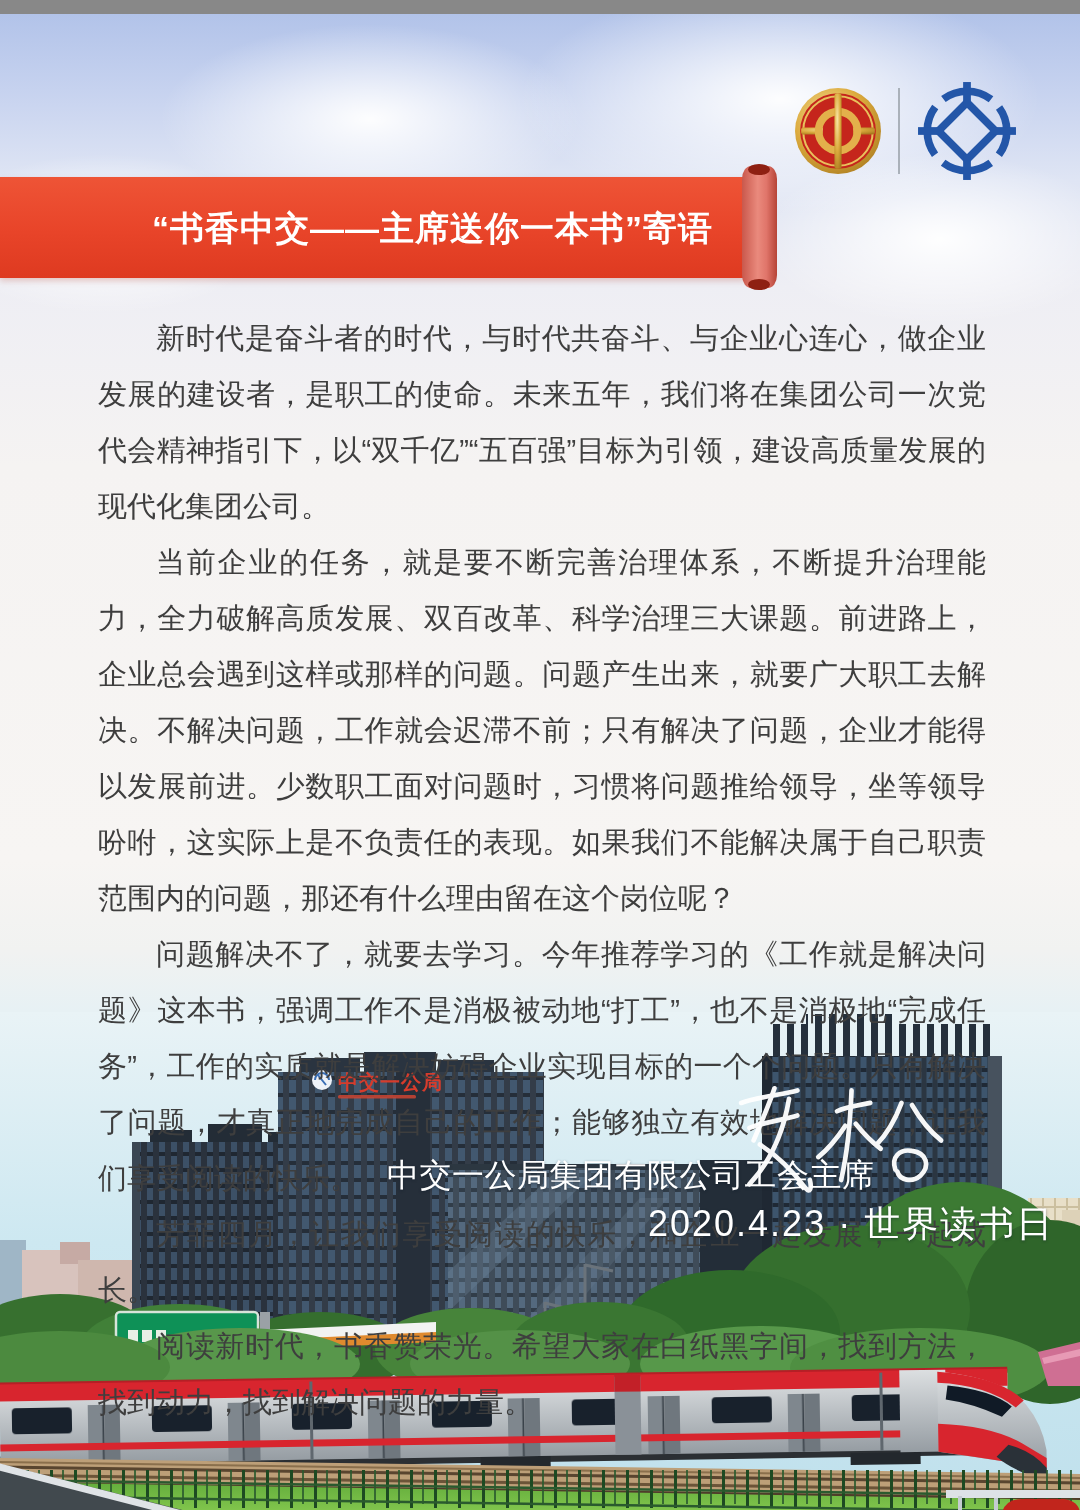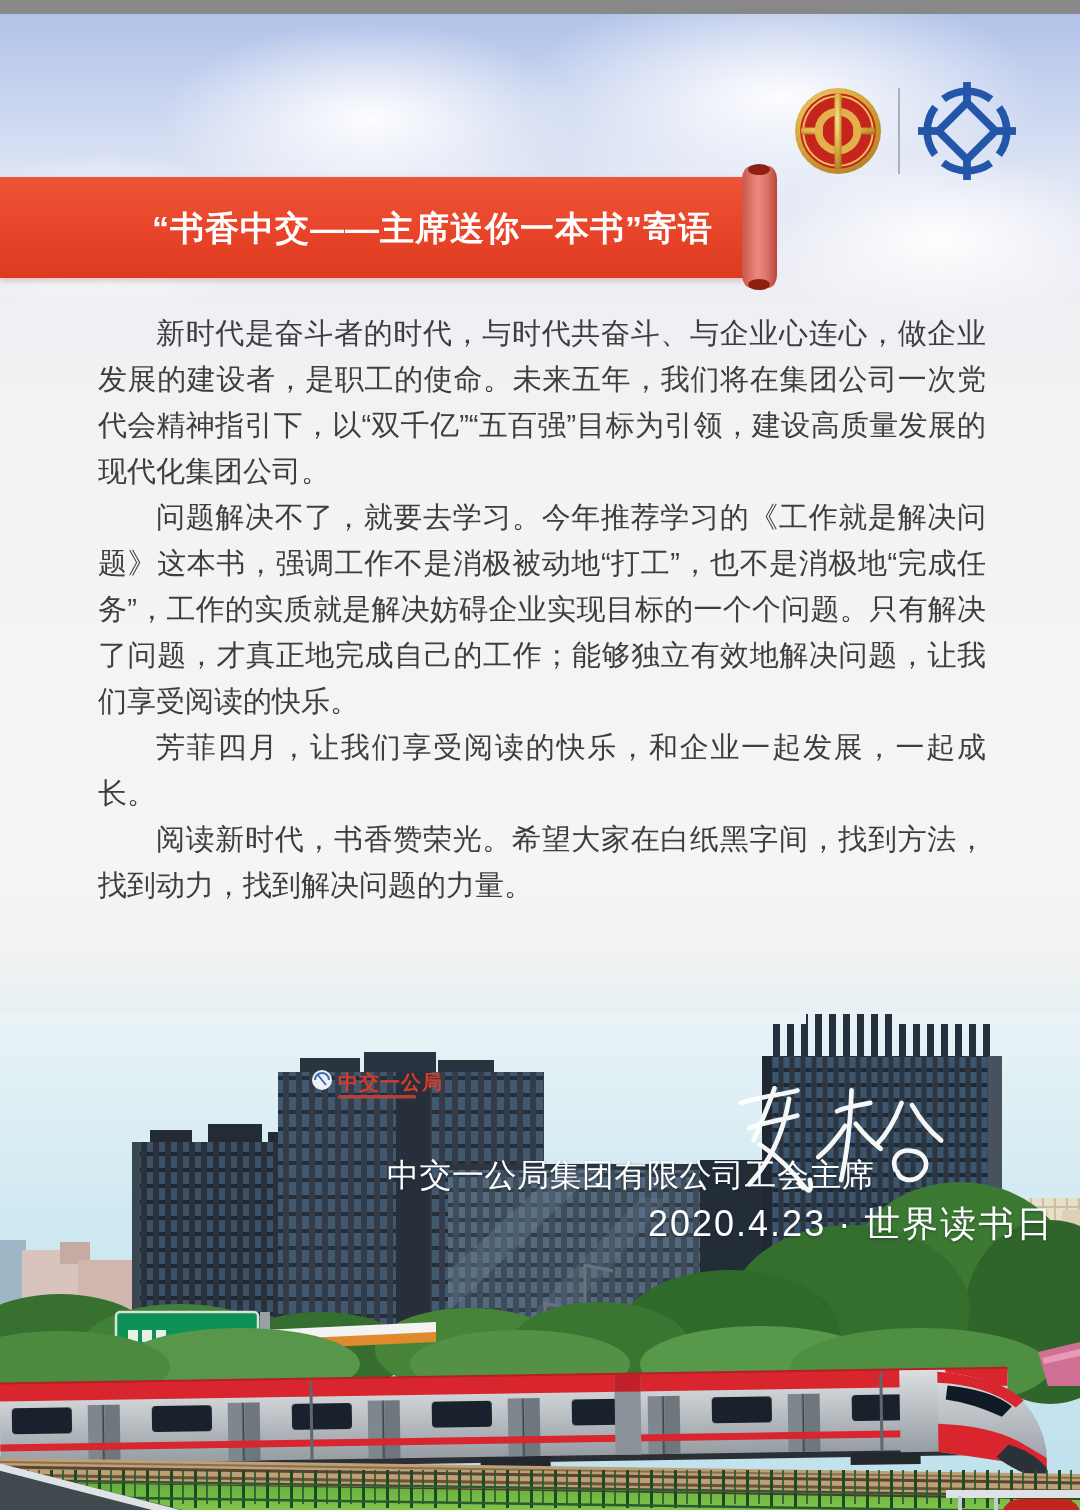"新时代是奋斗者的时代，与时代共奋斗、与企业心连心，做企业发展的建设者，是职工的使" .article { line-height: 46px -> 56px }
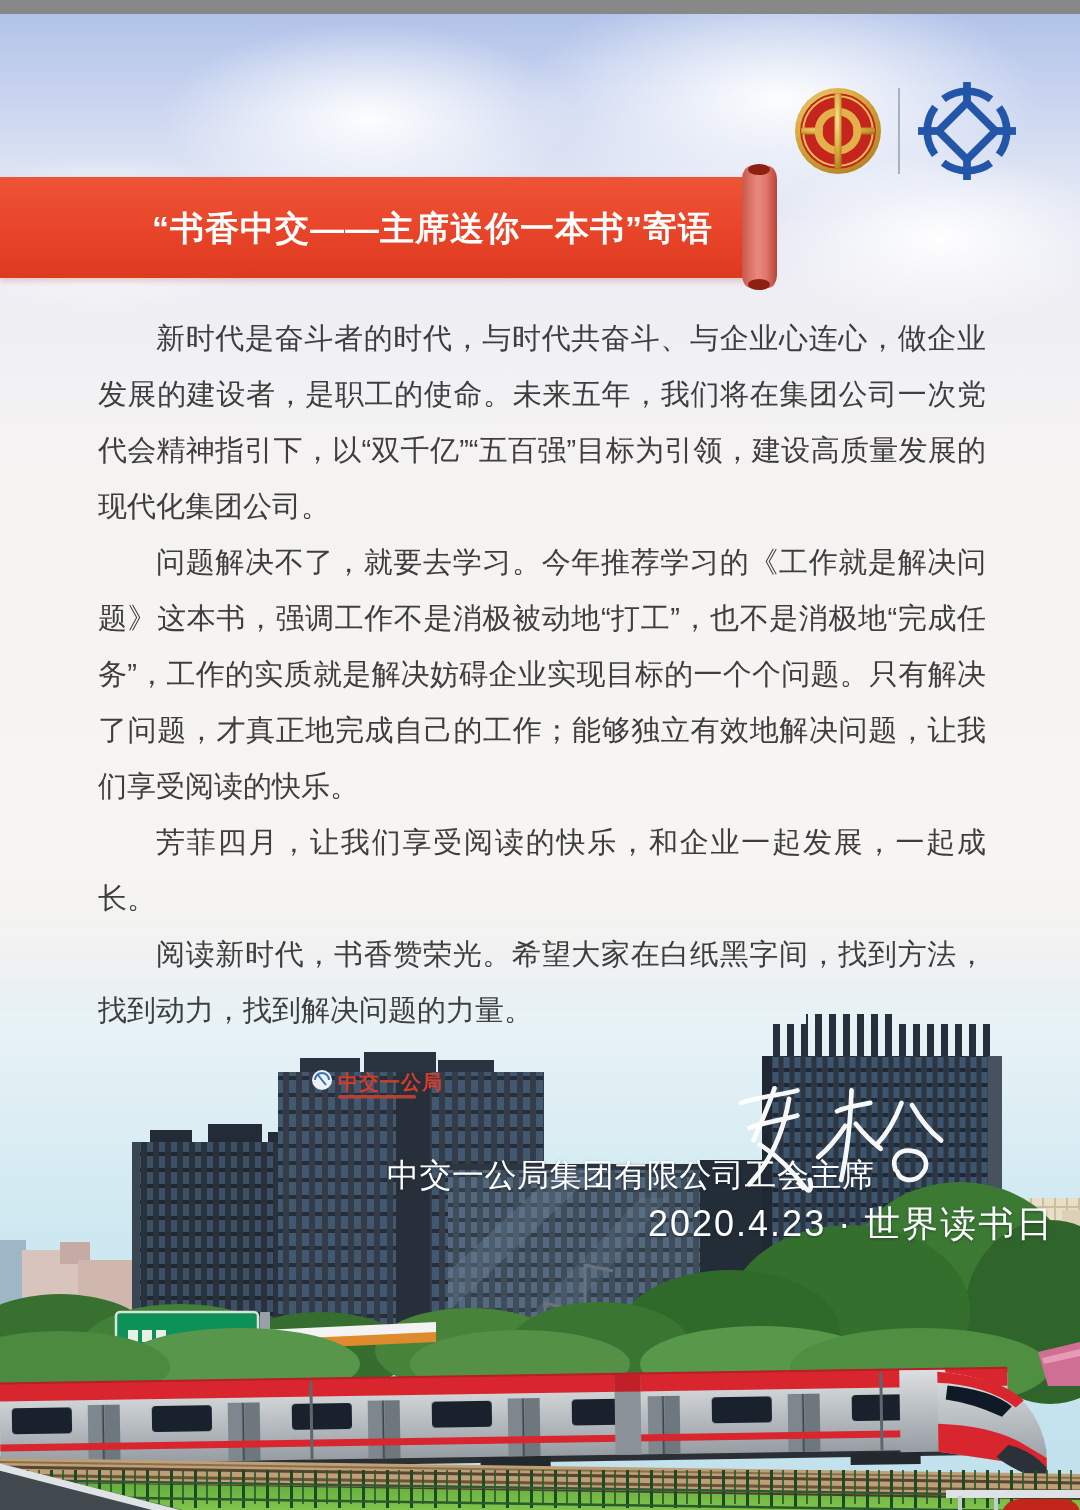"当前企业的任务，就是要不断完善治理体系，不断提升治理能力，全力破解高质发展、双百" p { html: none -> <p>当前企业的任务，就是要不断完善治理体系，不断提升治理能力，全力破解高质发展、双百改革、科学治理三大课题。前进路上，企业总会遇到这样或那样的问题。问题产生出来，就要广大职工去解决。不解决问题，工作就会迟滞不前；只有解决了问题，企业才能得以发展前进。少数职工面对问题时，习惯将问题推给领导，坐等领导吩咐，这实际上是不负责任的表现。如果我们不能解决属于自己职责范围内的问题，那还有什么理由留在这个岗位呢？</p> }
